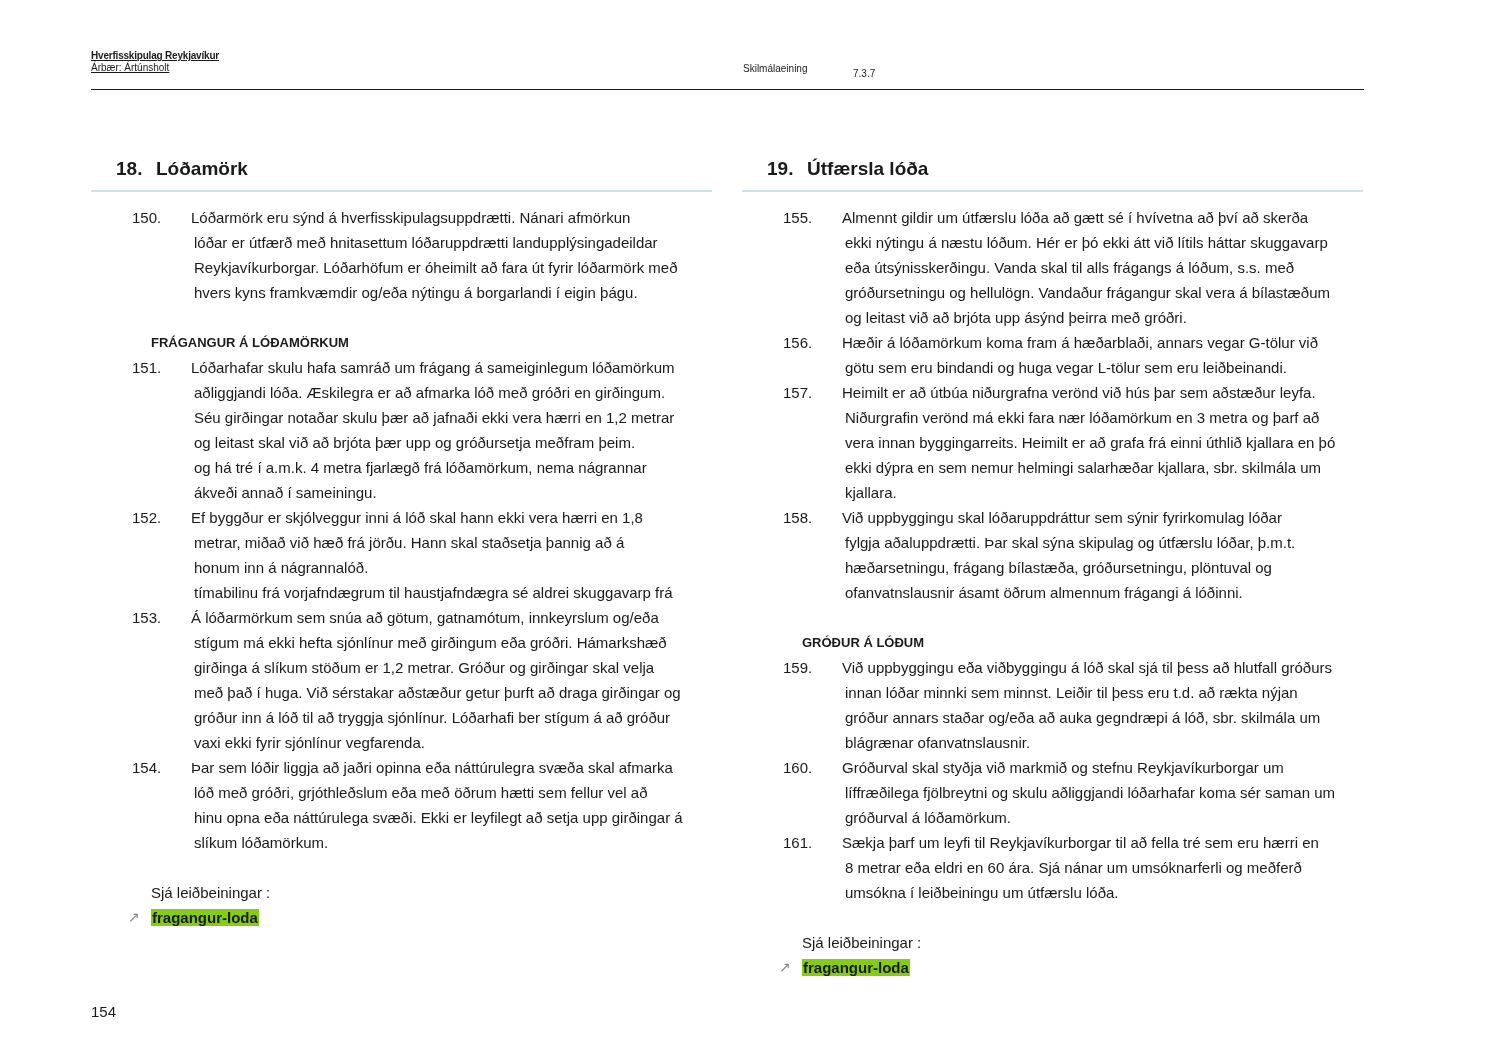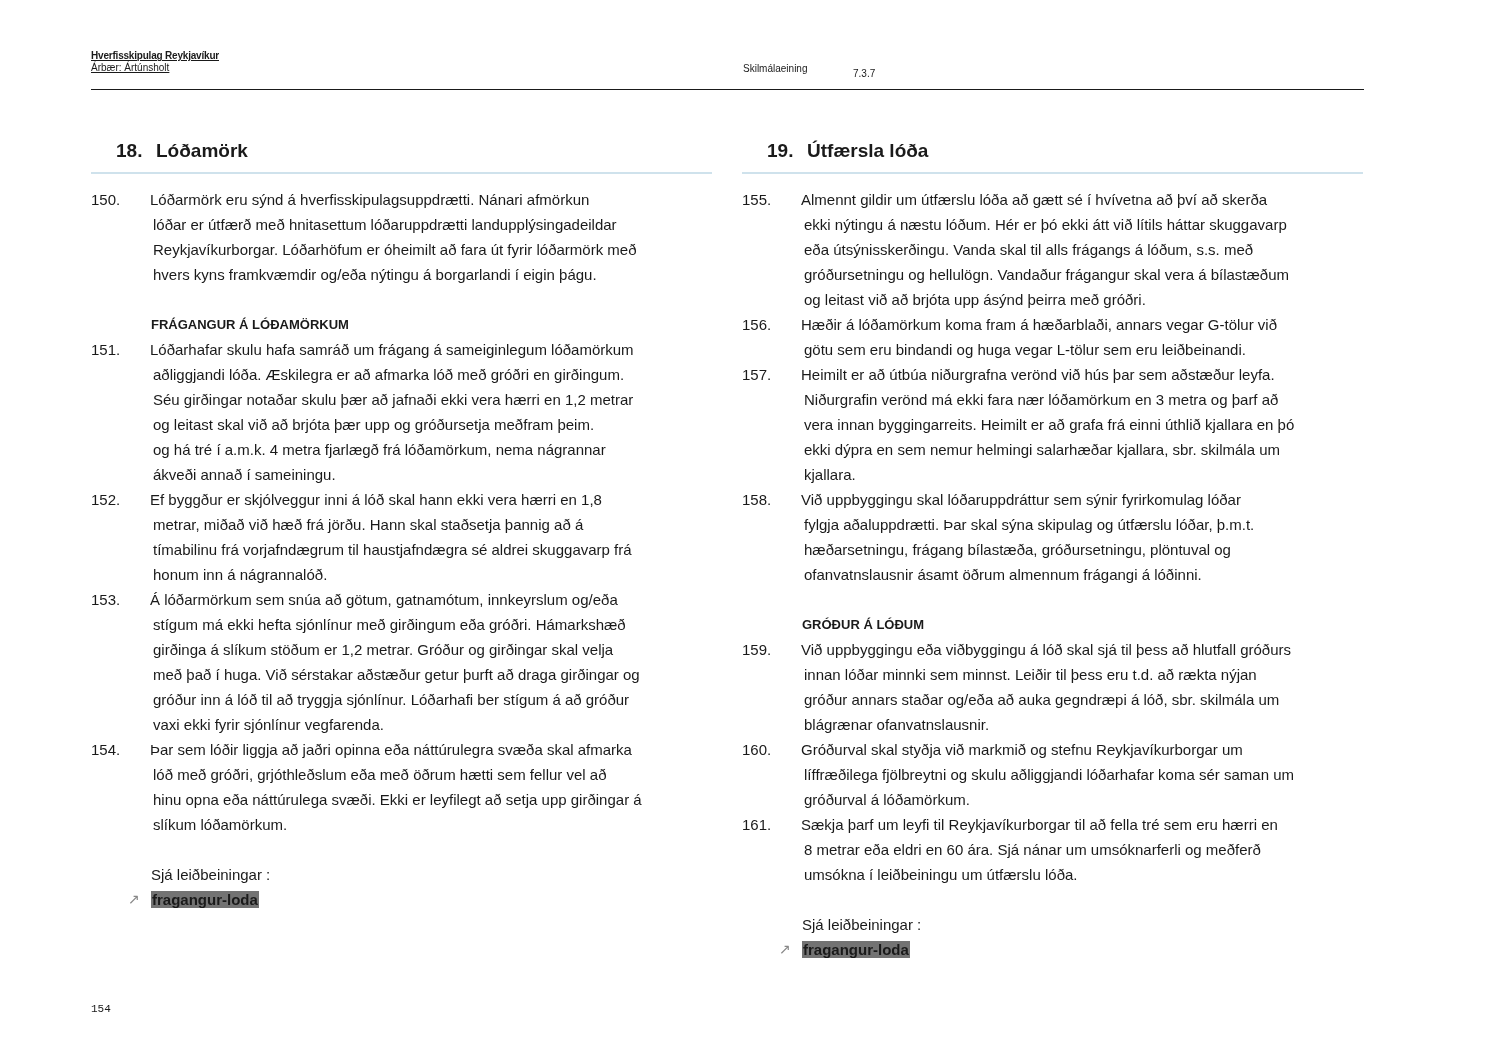"18. Lóðamörk" .col { top: 132px -> 150px }
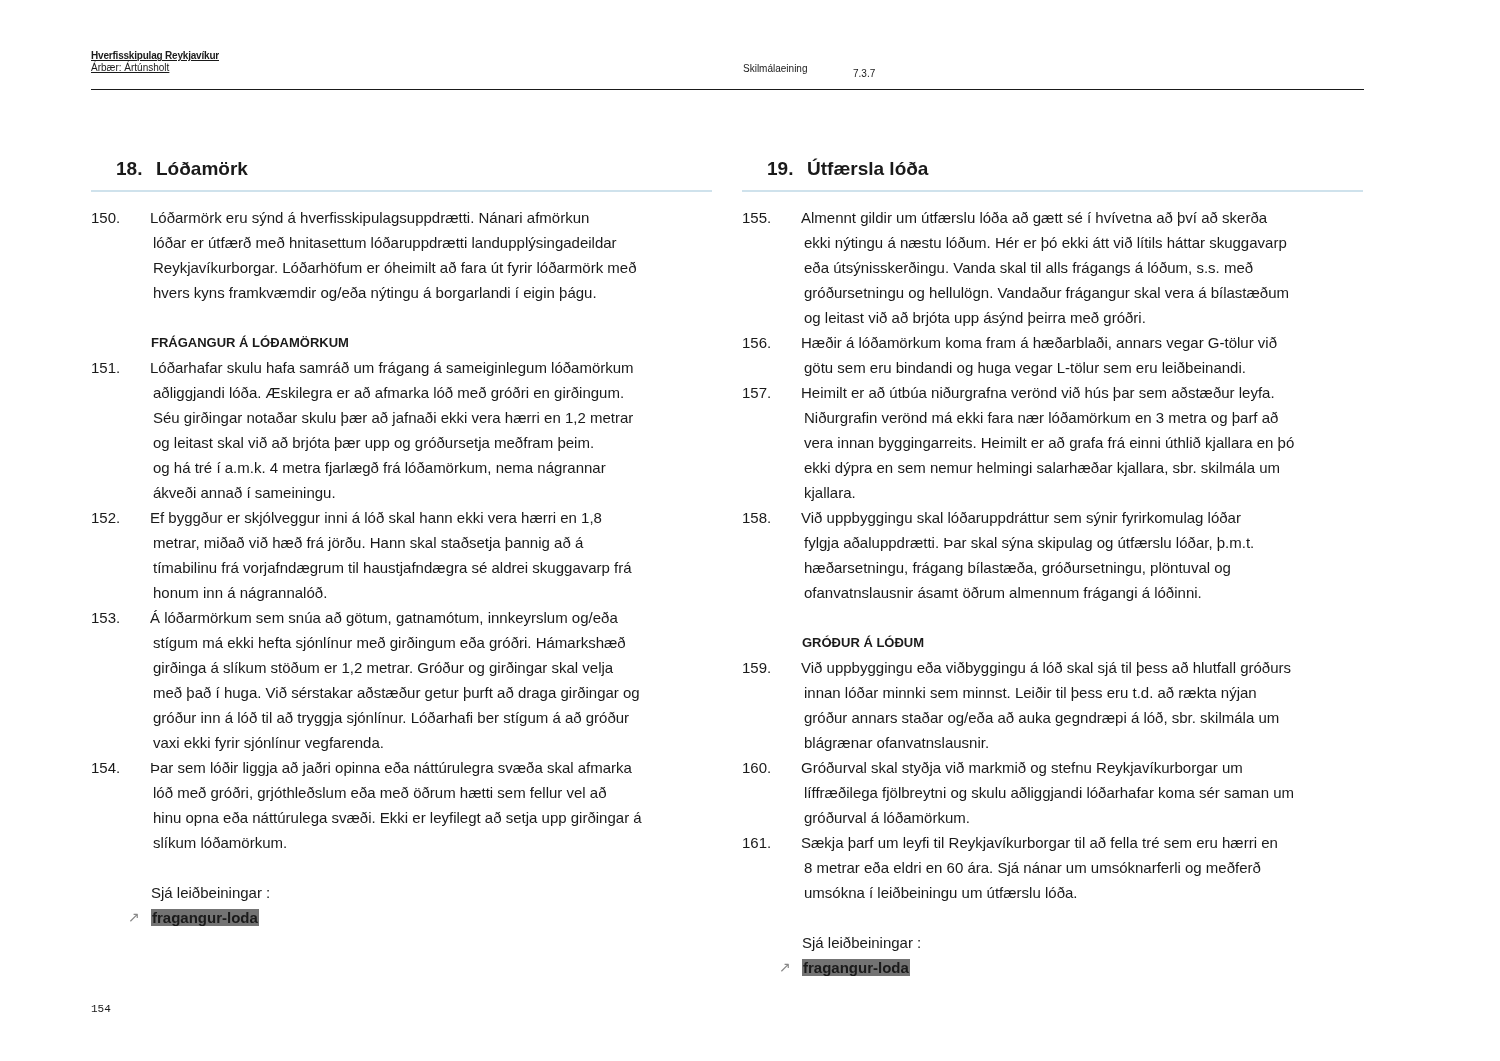"150." .para { margin-left: none -> 41px }
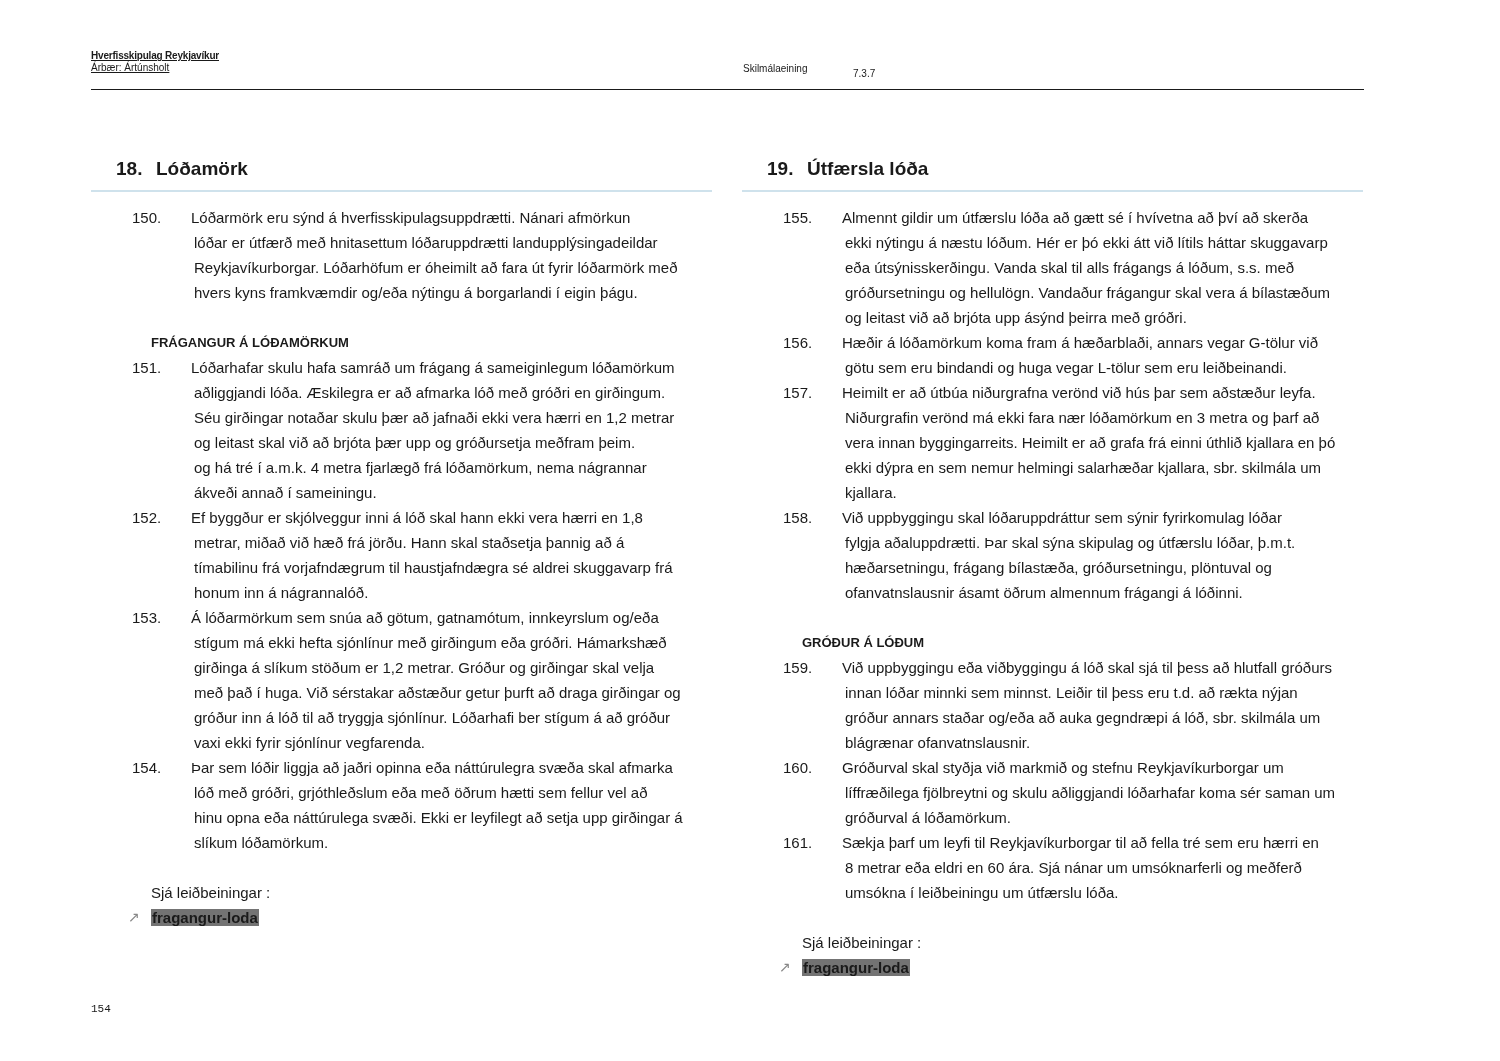"tímabilinu frá vorjafndægrum til" span.ln { order: before "honum inn á nágrannalóð." -> after "honum inn á nágrannalóð." }
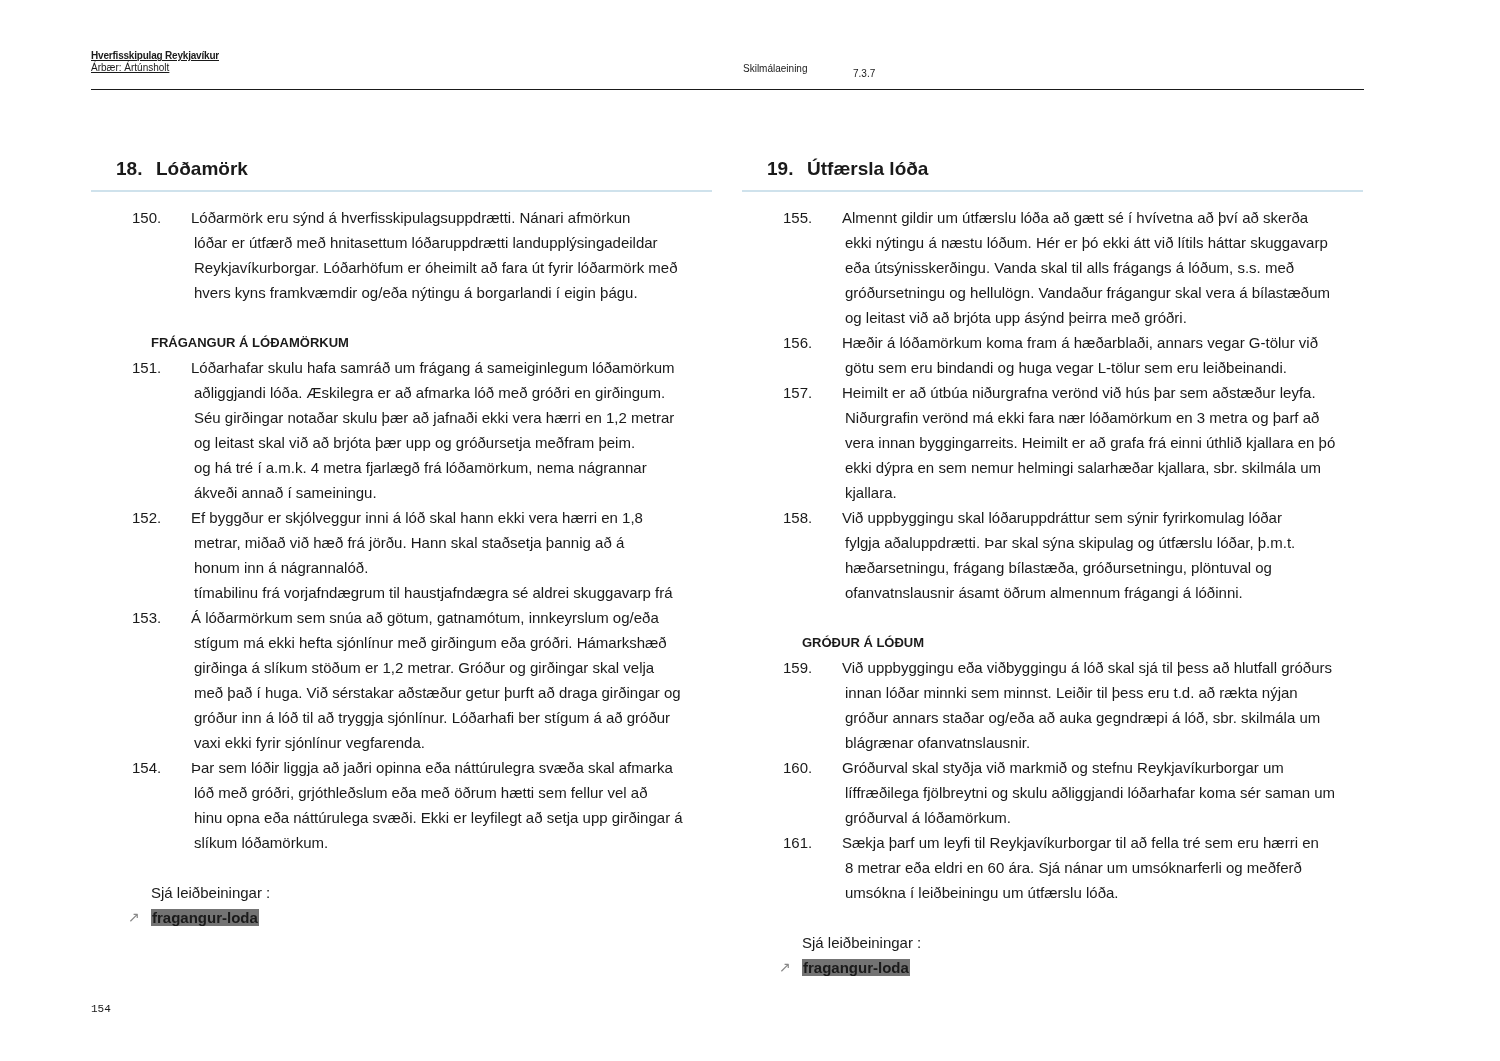"fragangur-loda" .guide-link .lnk { background: #737373 -> #84cc16 }
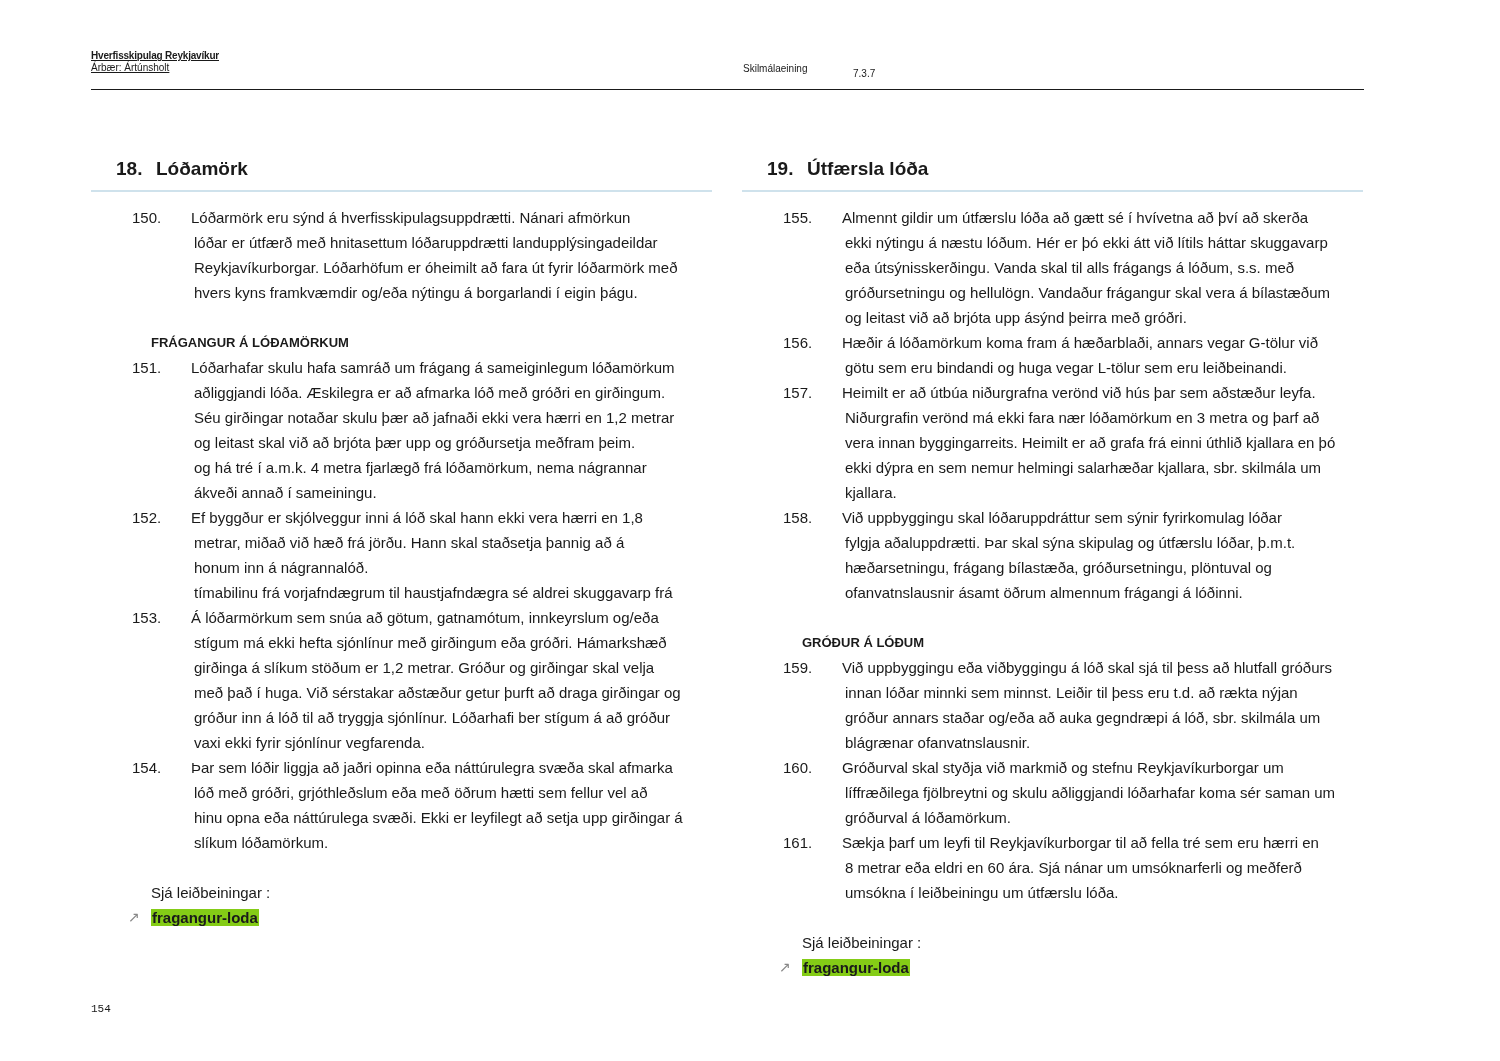"154" .page-no { font-family: Liberation Mono, monospace -> none; font-size: 11px -> 15px }
